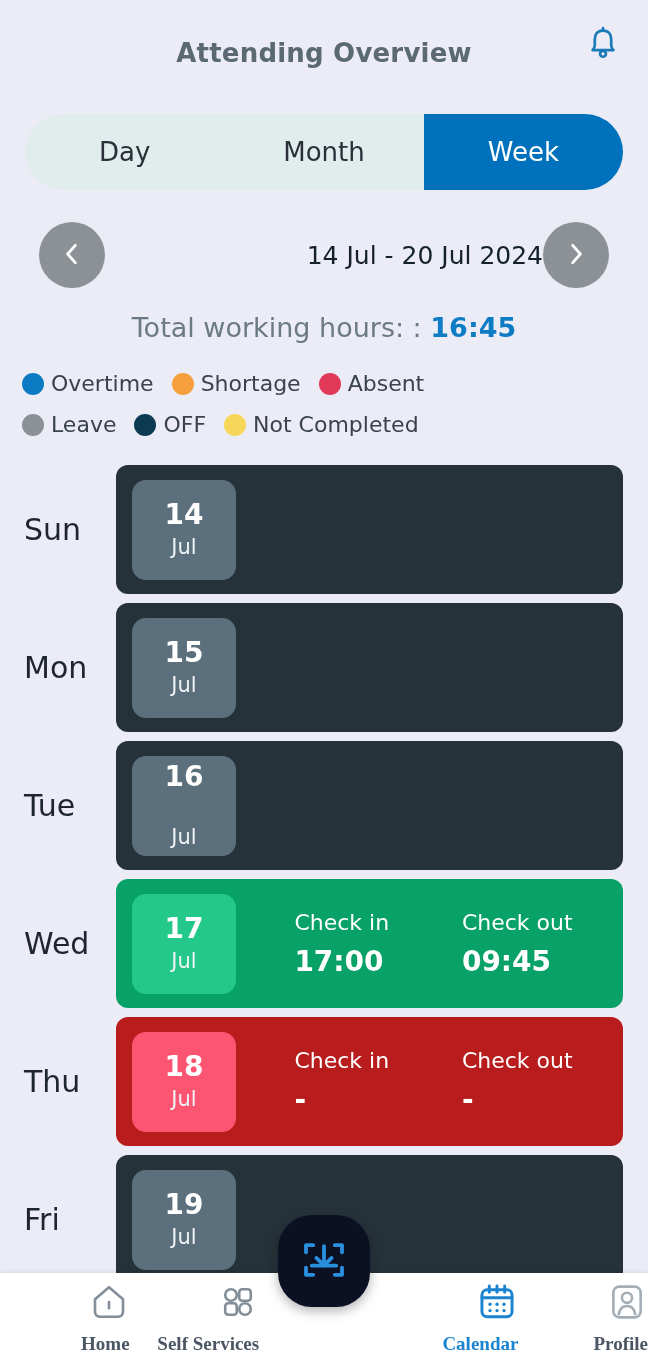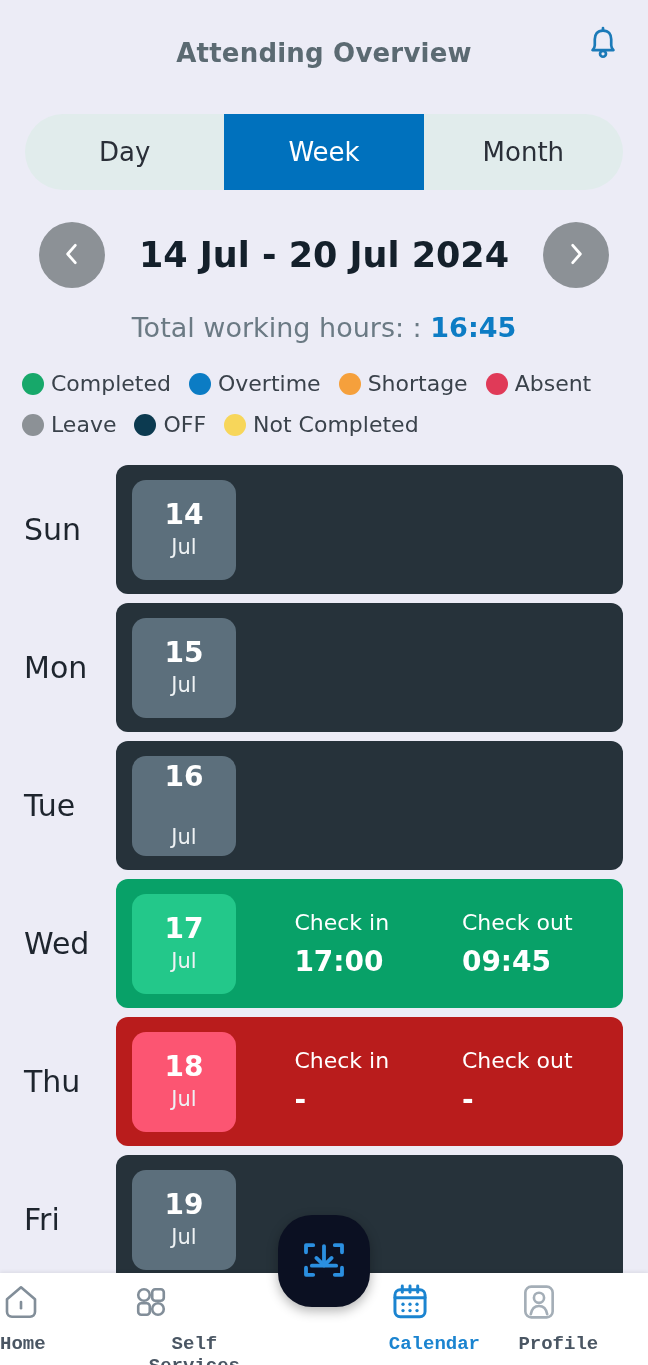"Week" button.segment { order: before "Month" -> after "Month" }
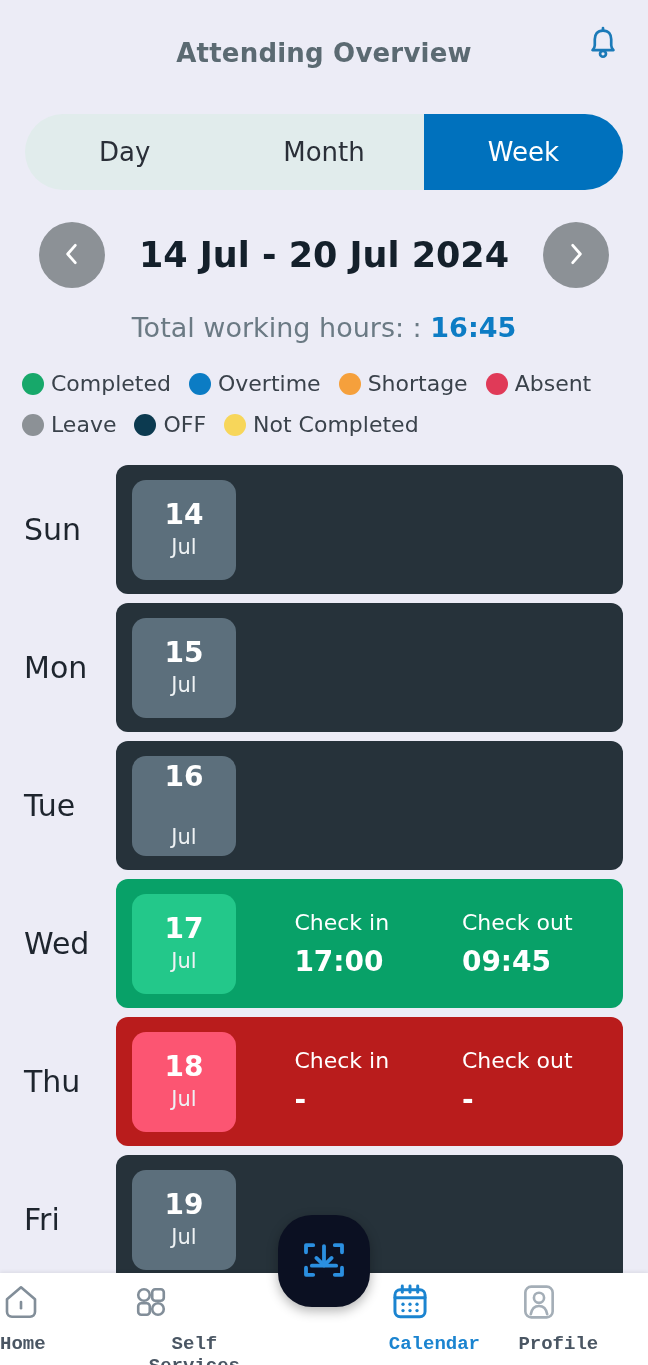"14 Jul - 20 Jul" .date-range { font-size: 35px -> 25px; font-weight: 700 -> 400; text-align: center -> right }
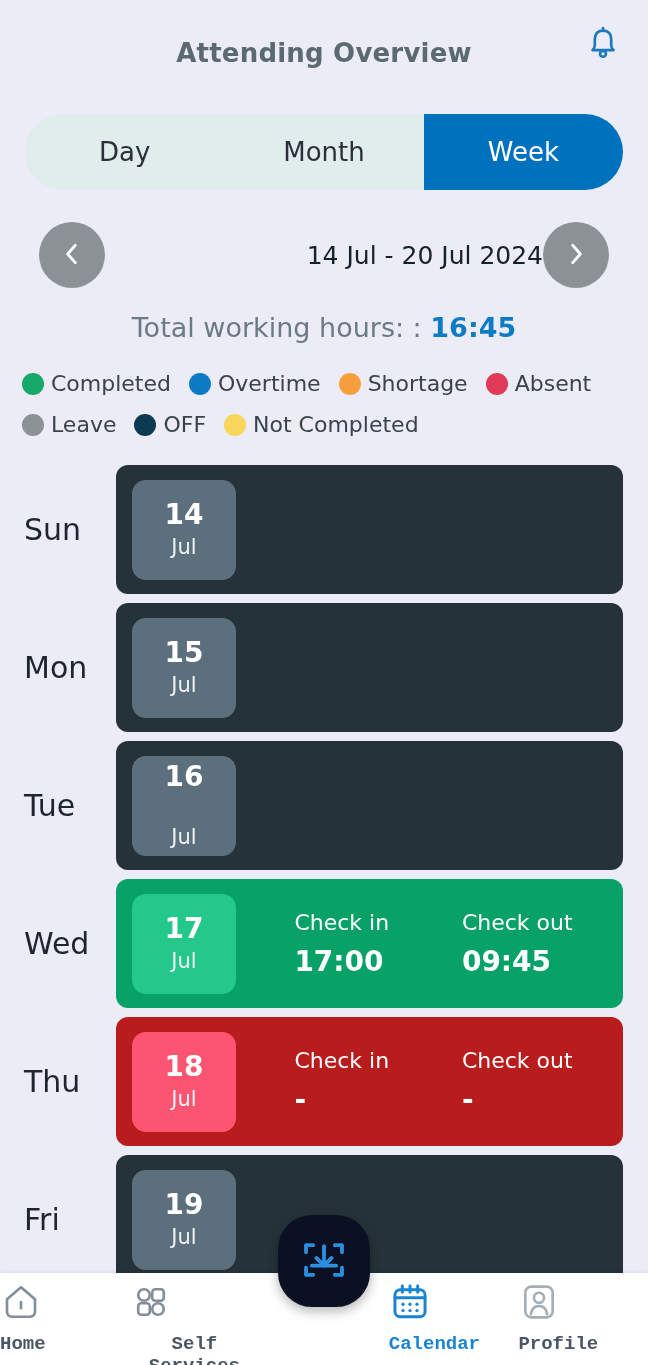"Completed" div.legend-item { html: <div> <span></span> <span>Completed</span> </div> -> none }
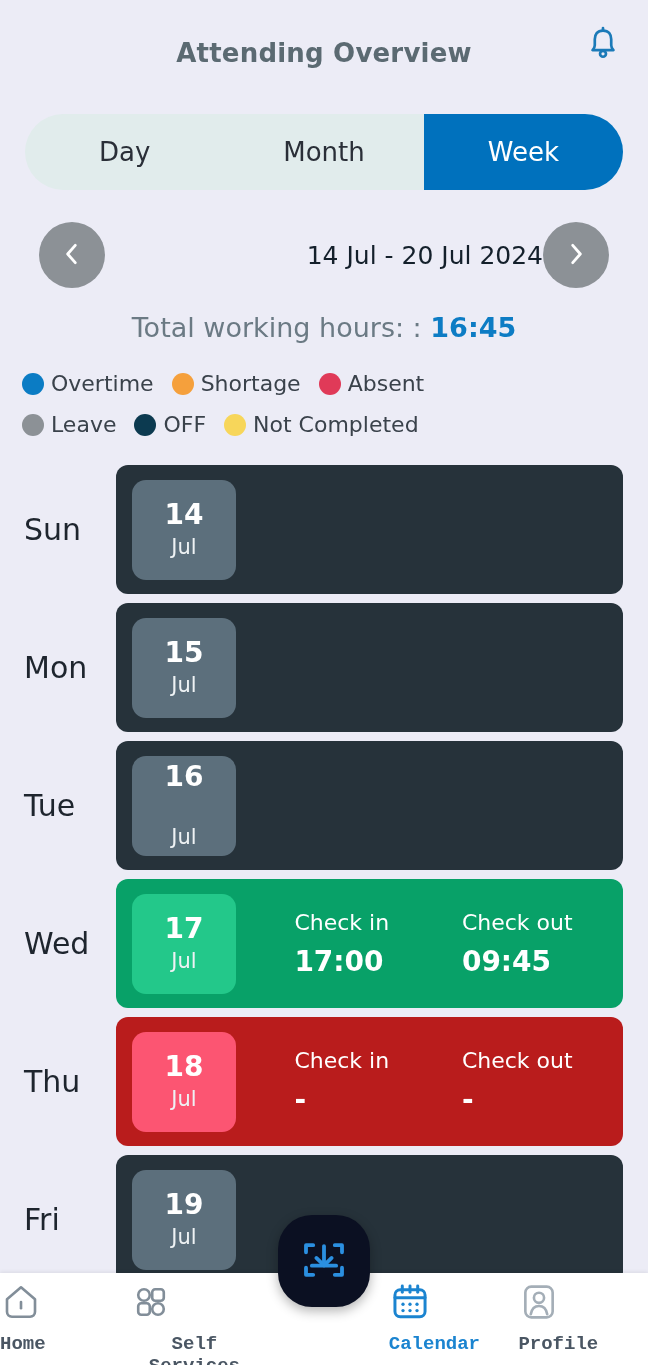"Home" .nav-item { align-items: flex-start -> flex-end; font-family: Liberation Mono, monospace -> Liberation Serif, serif }
